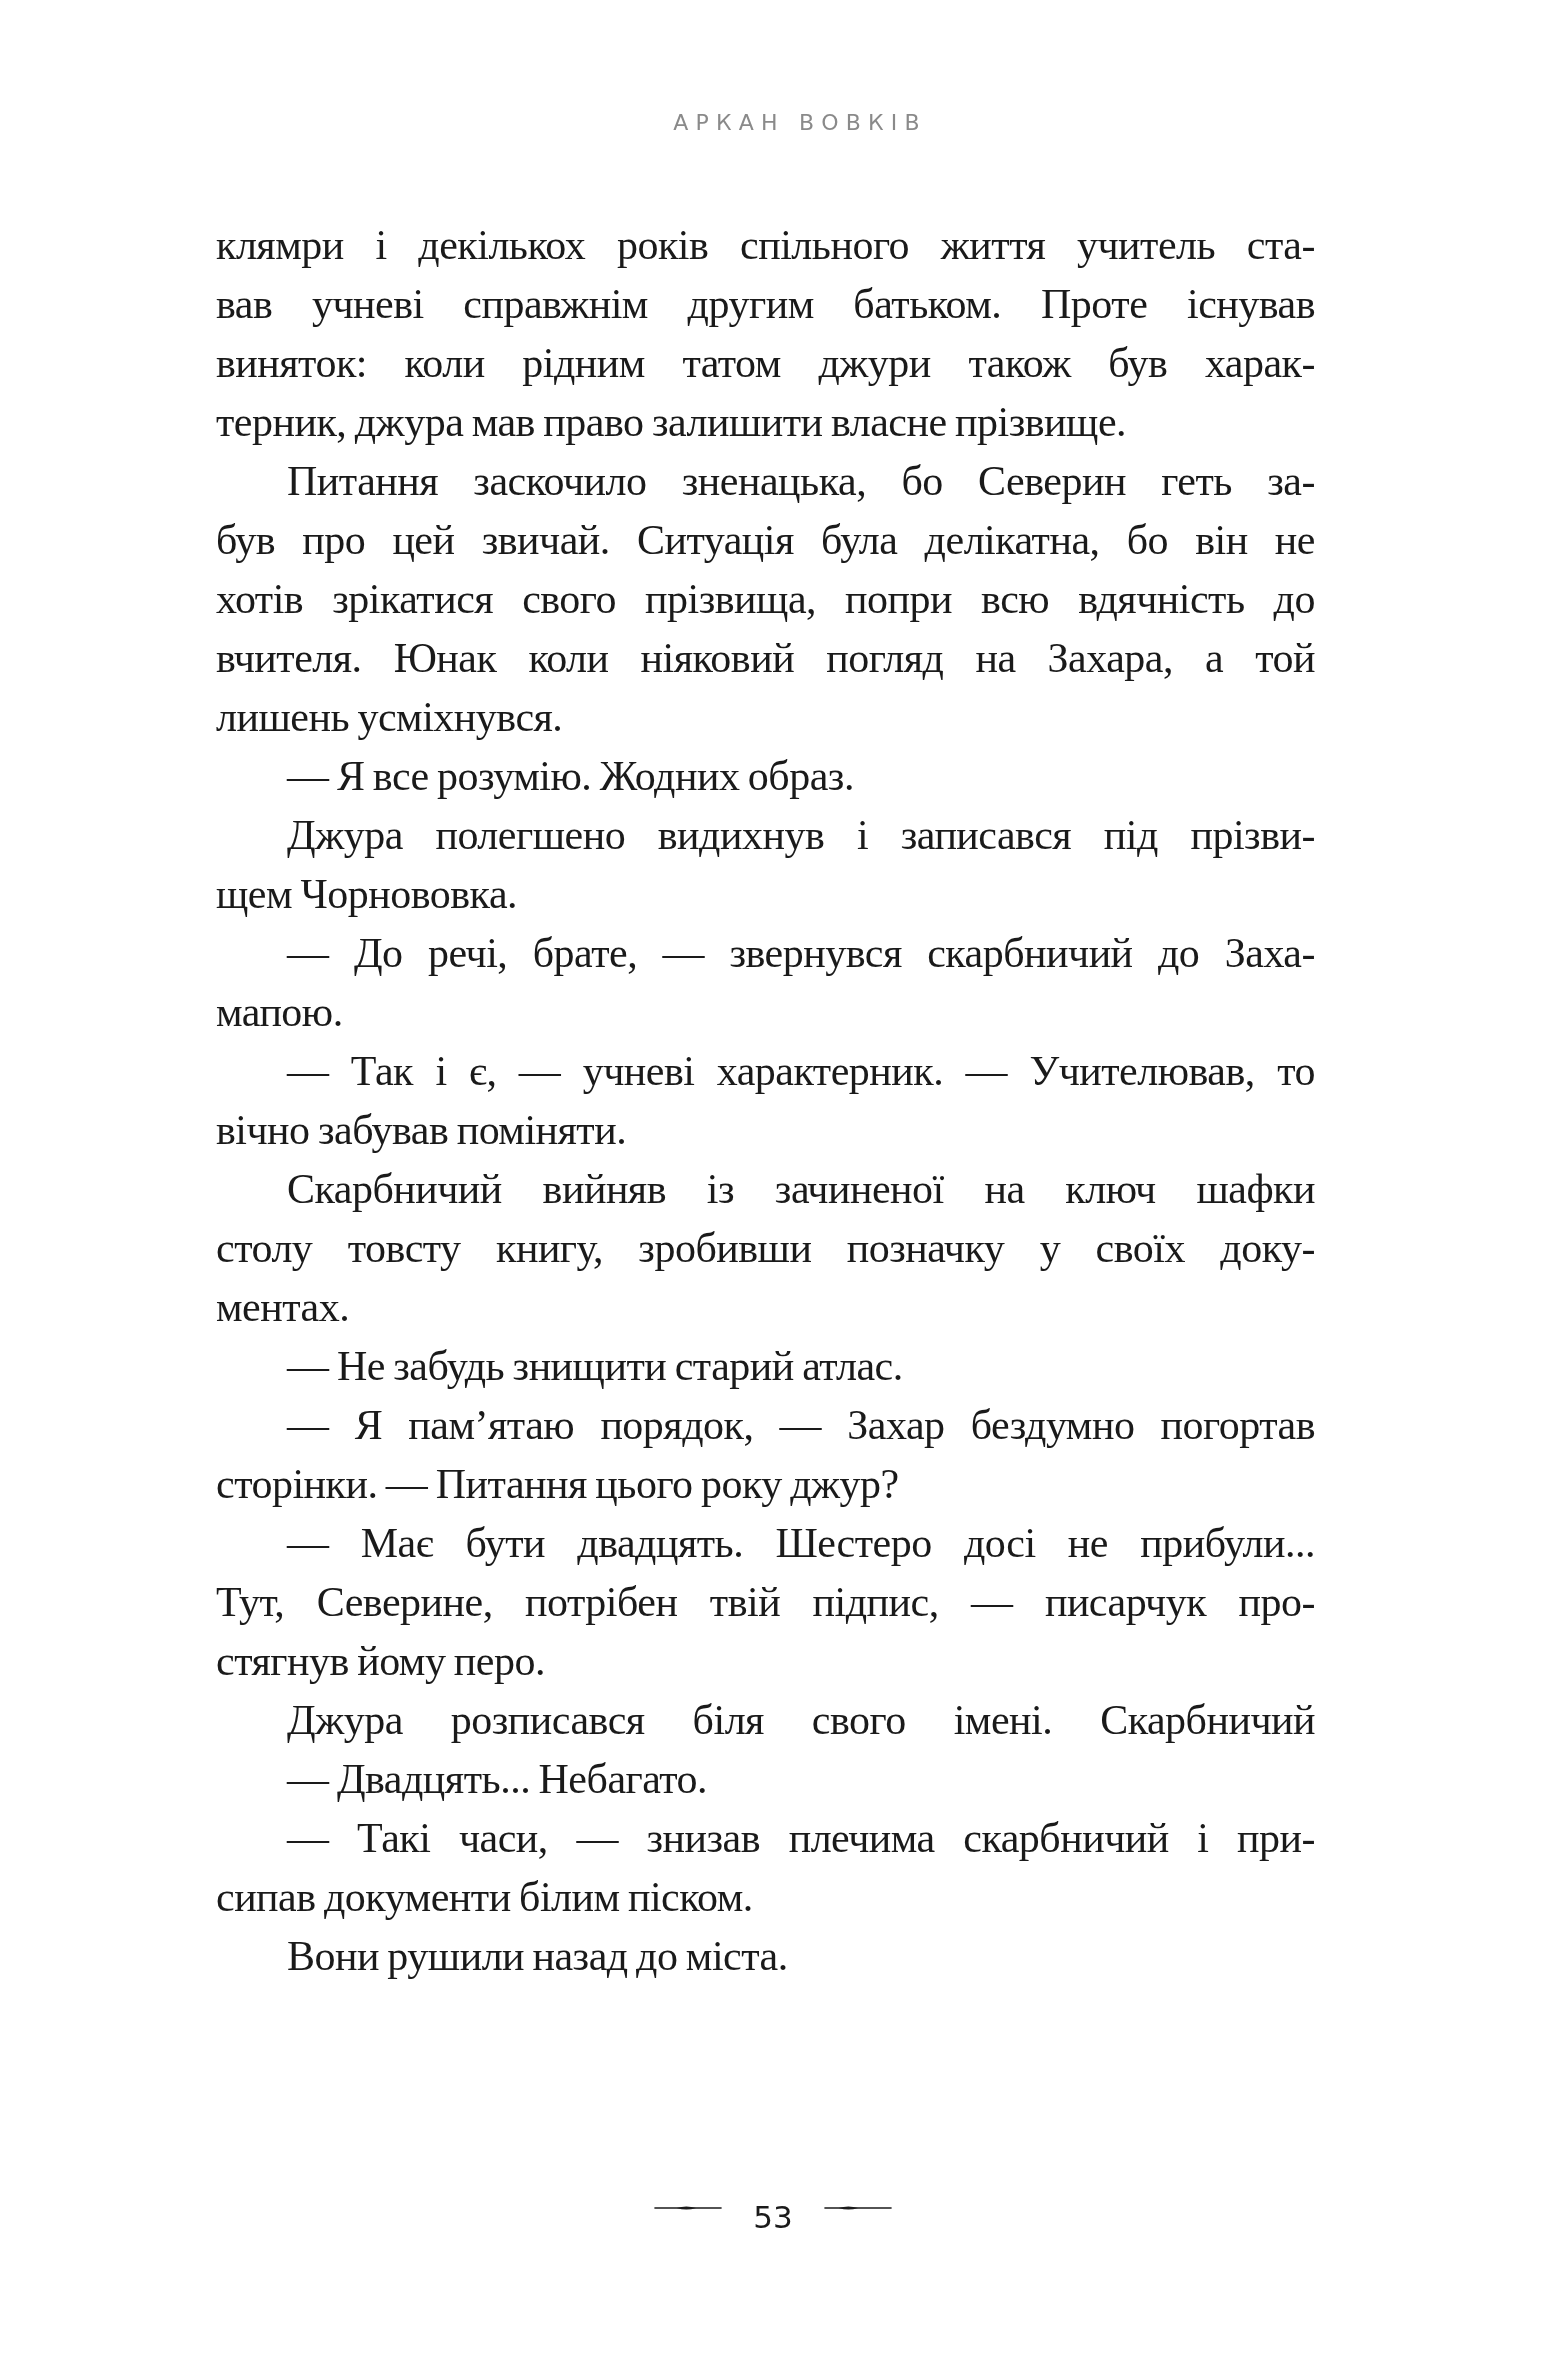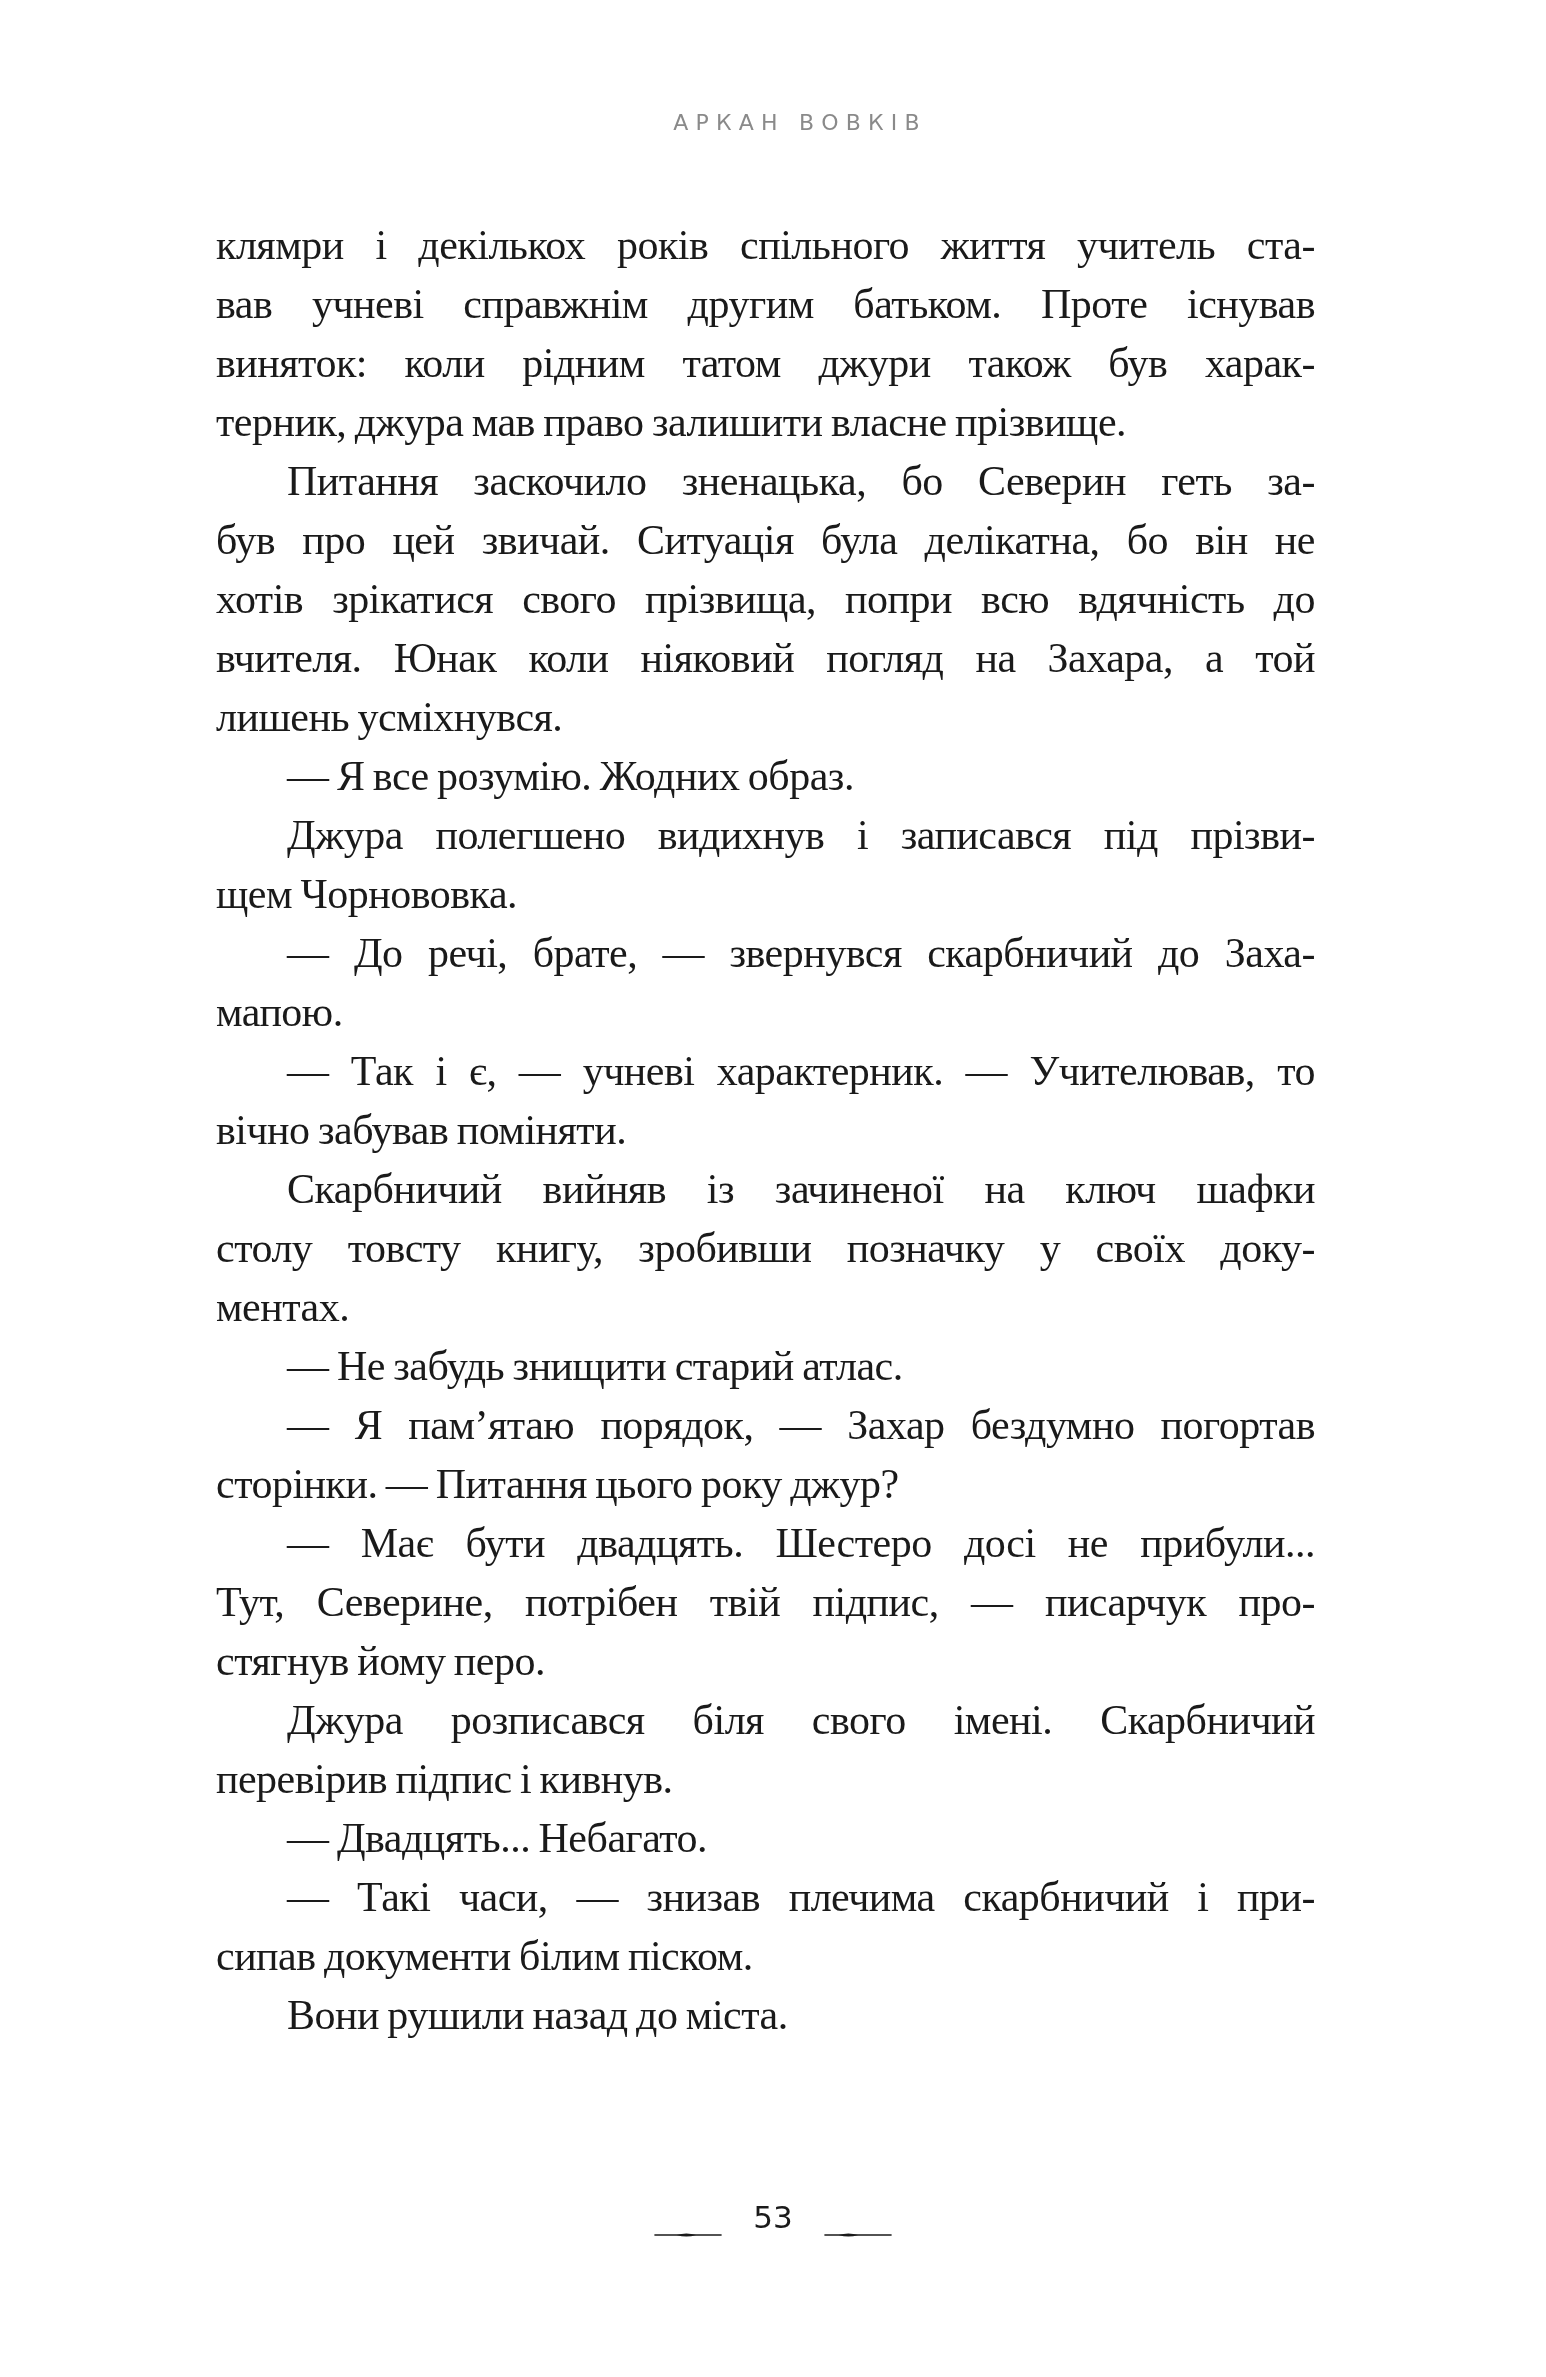"перевірив підпис і кивнув." span.line { html: <span>перевірив підпис і кивнув.</span> -> none }
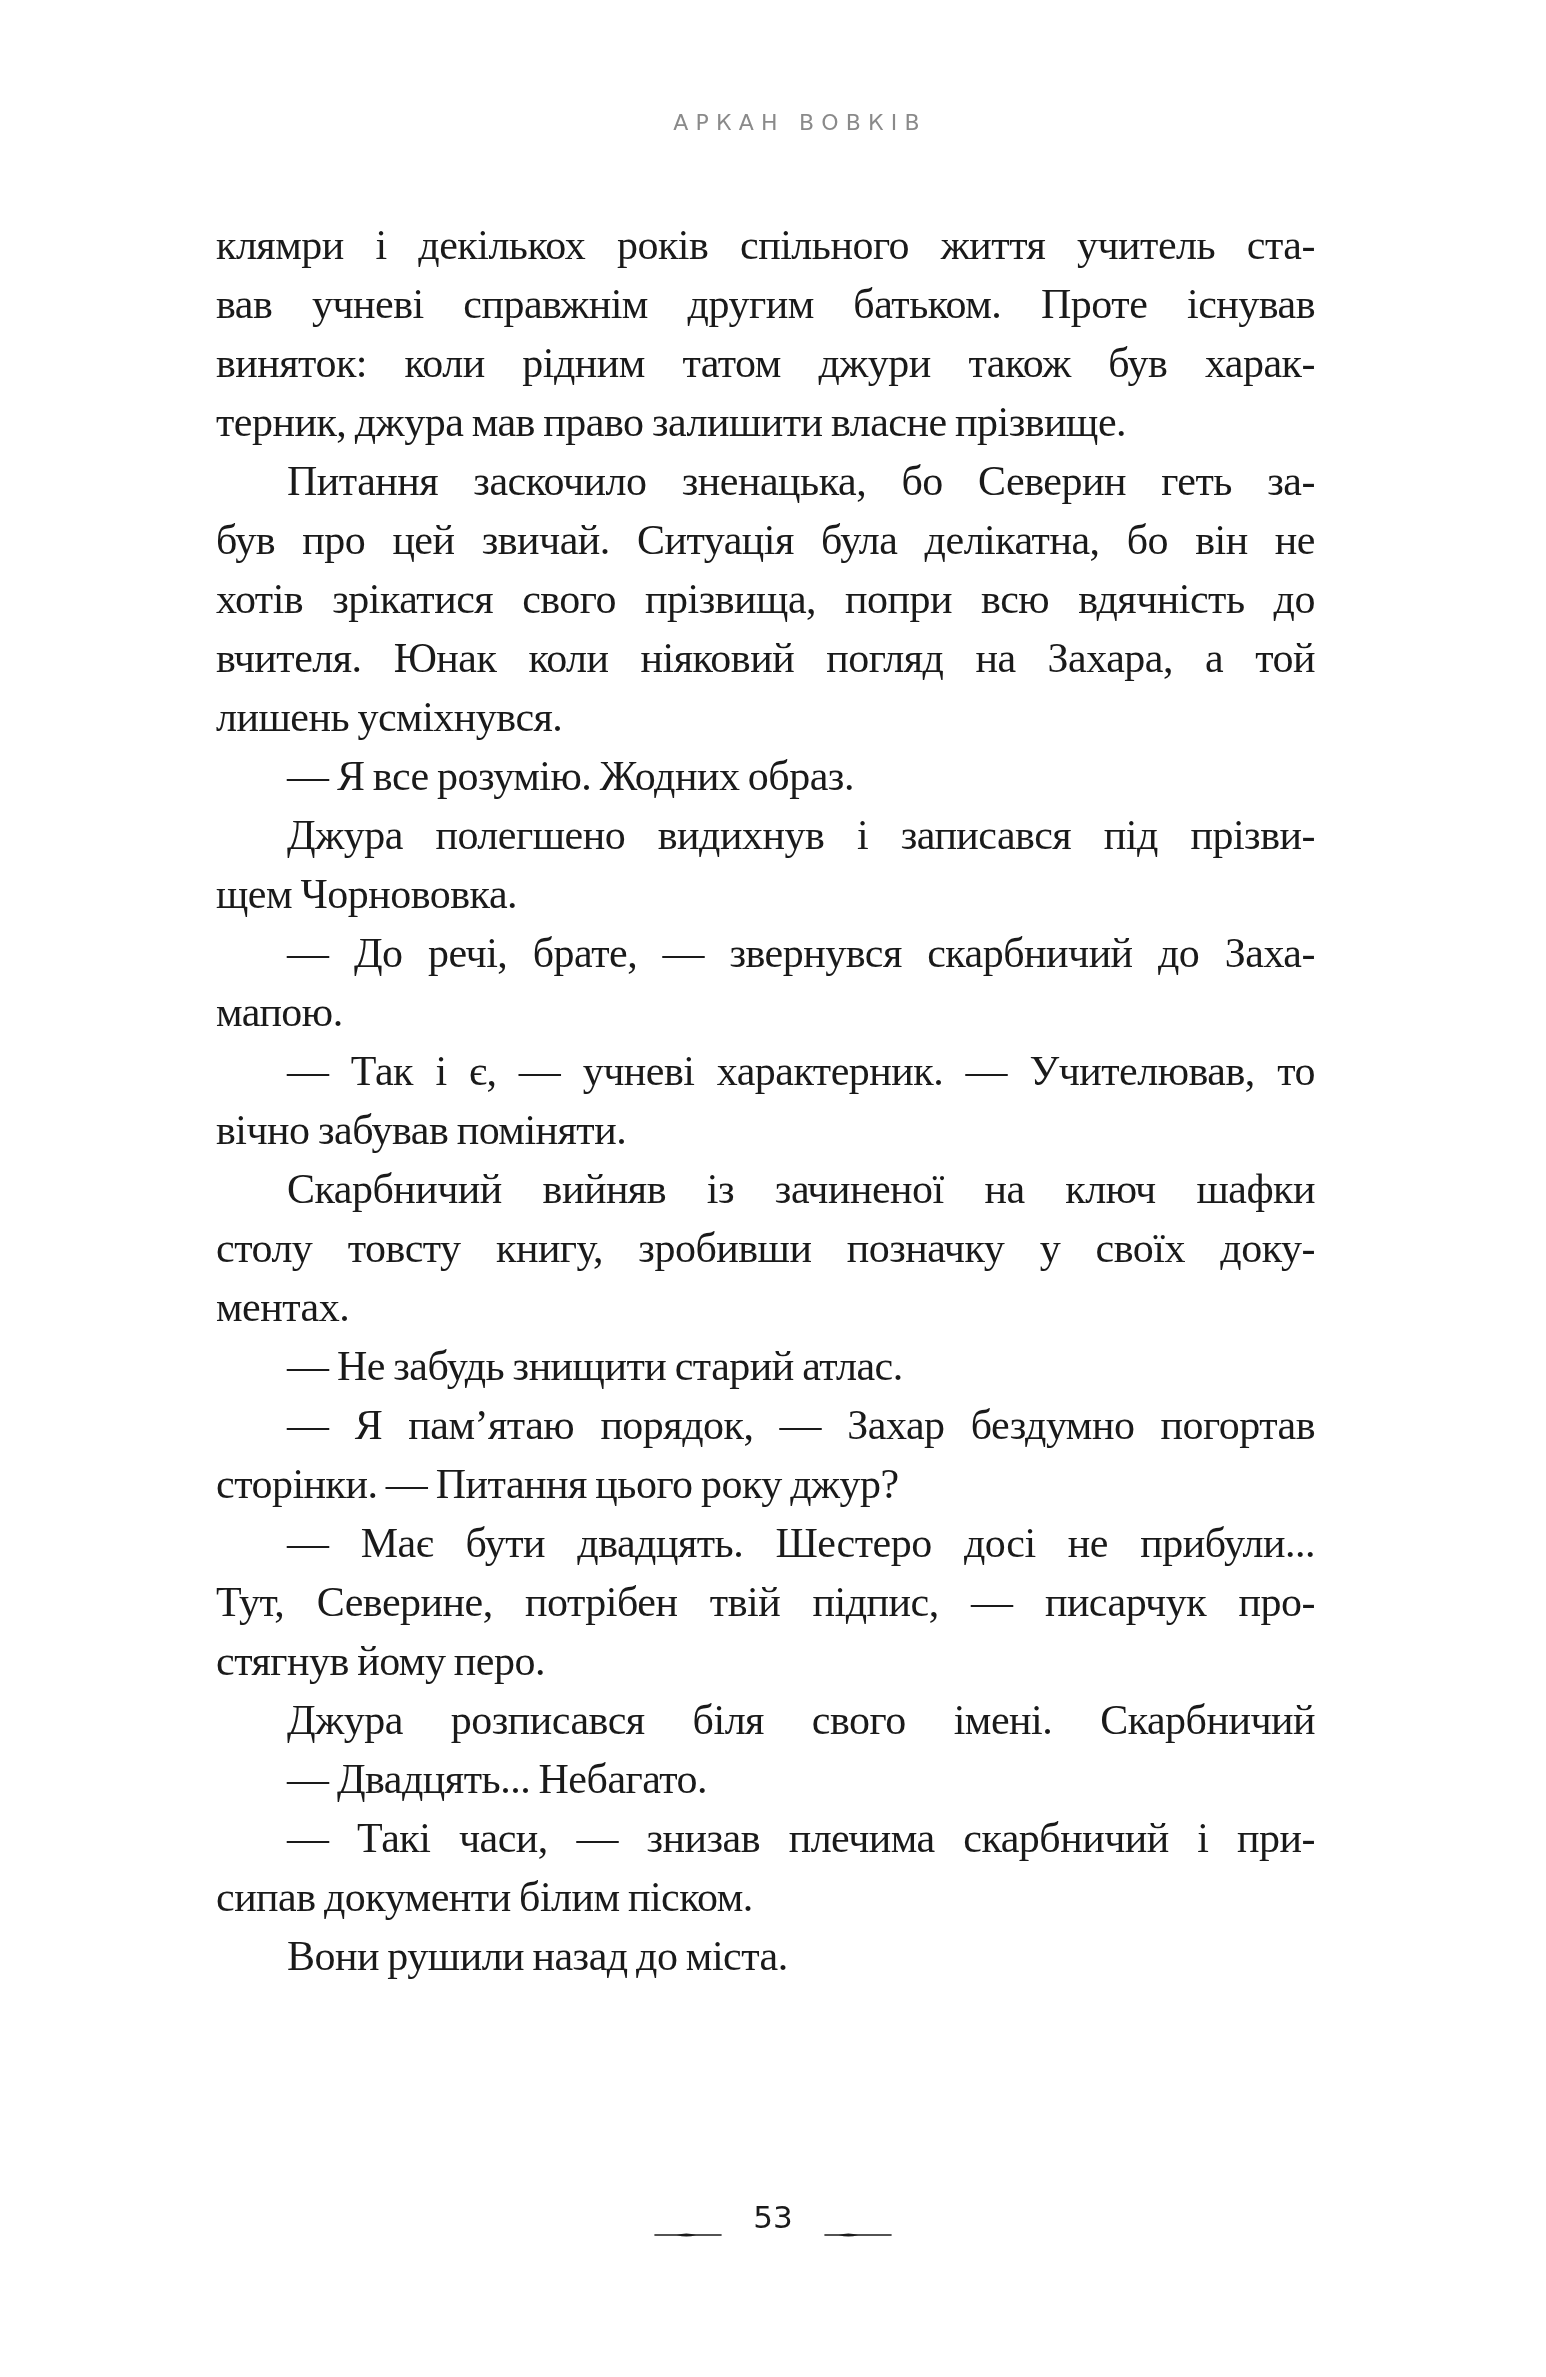"53" .folio { align-items: flex-end -> flex-start }
